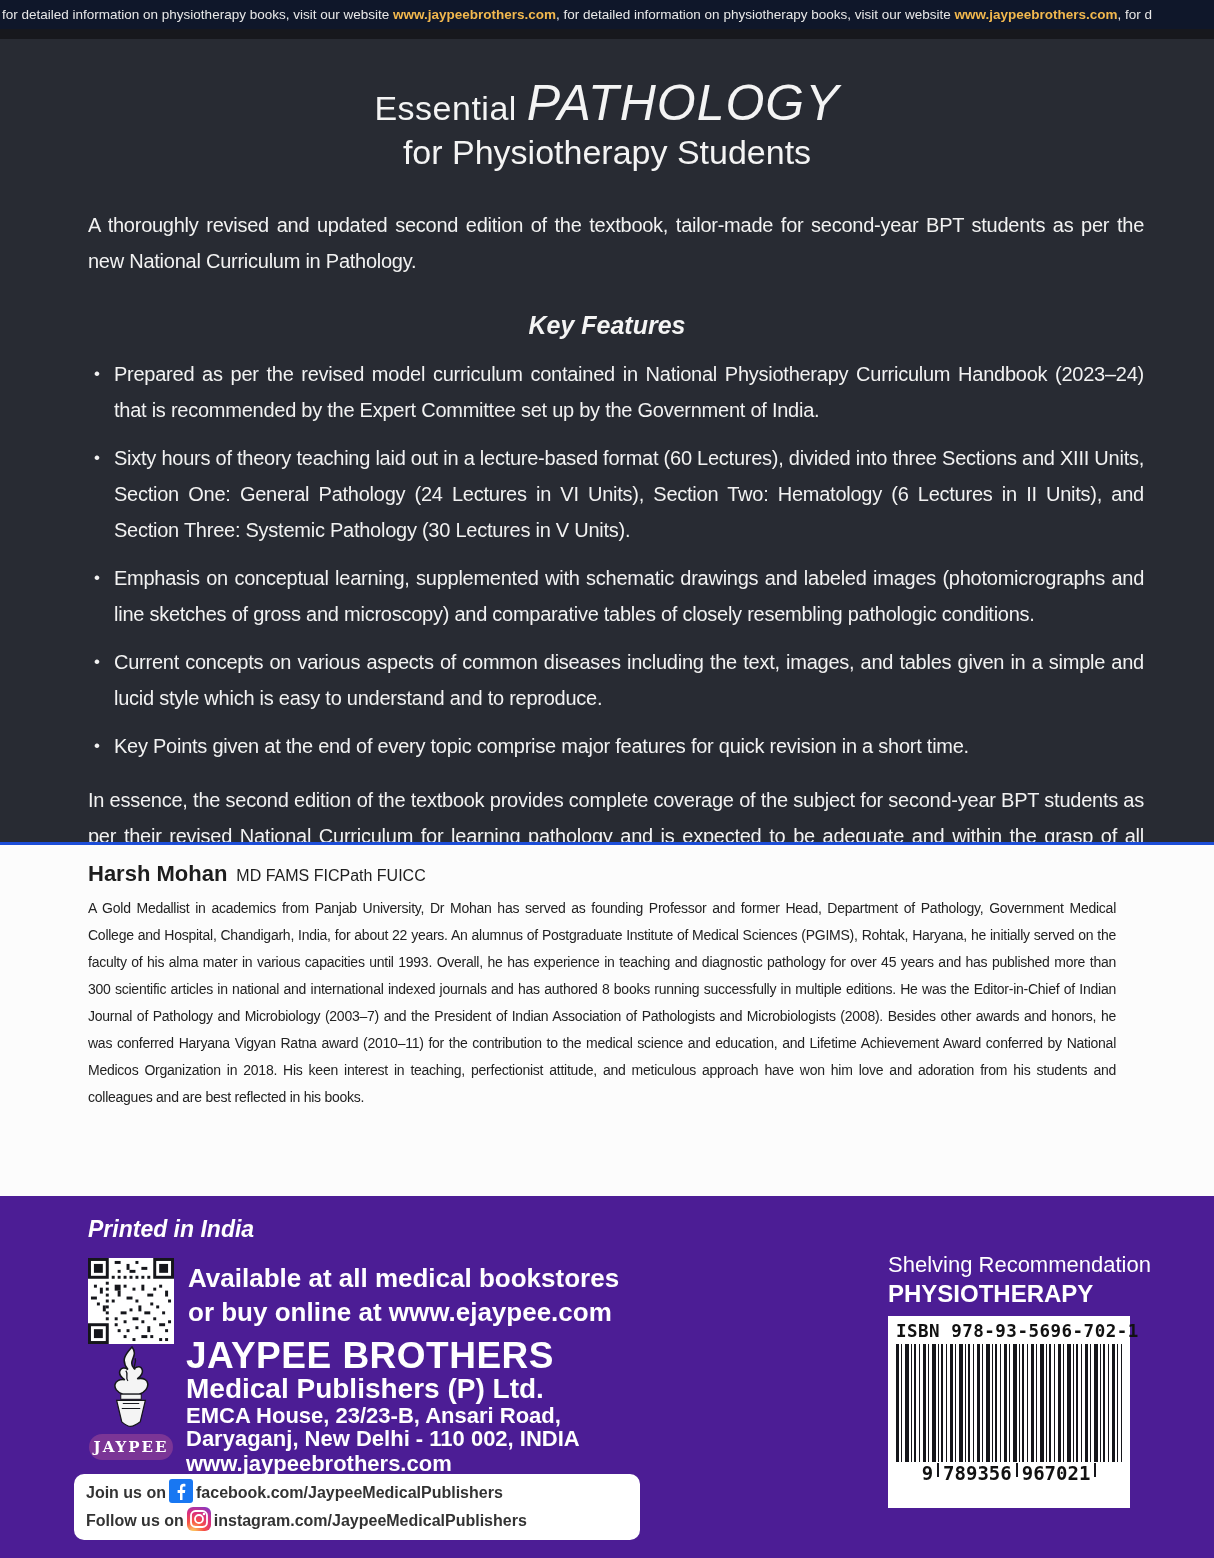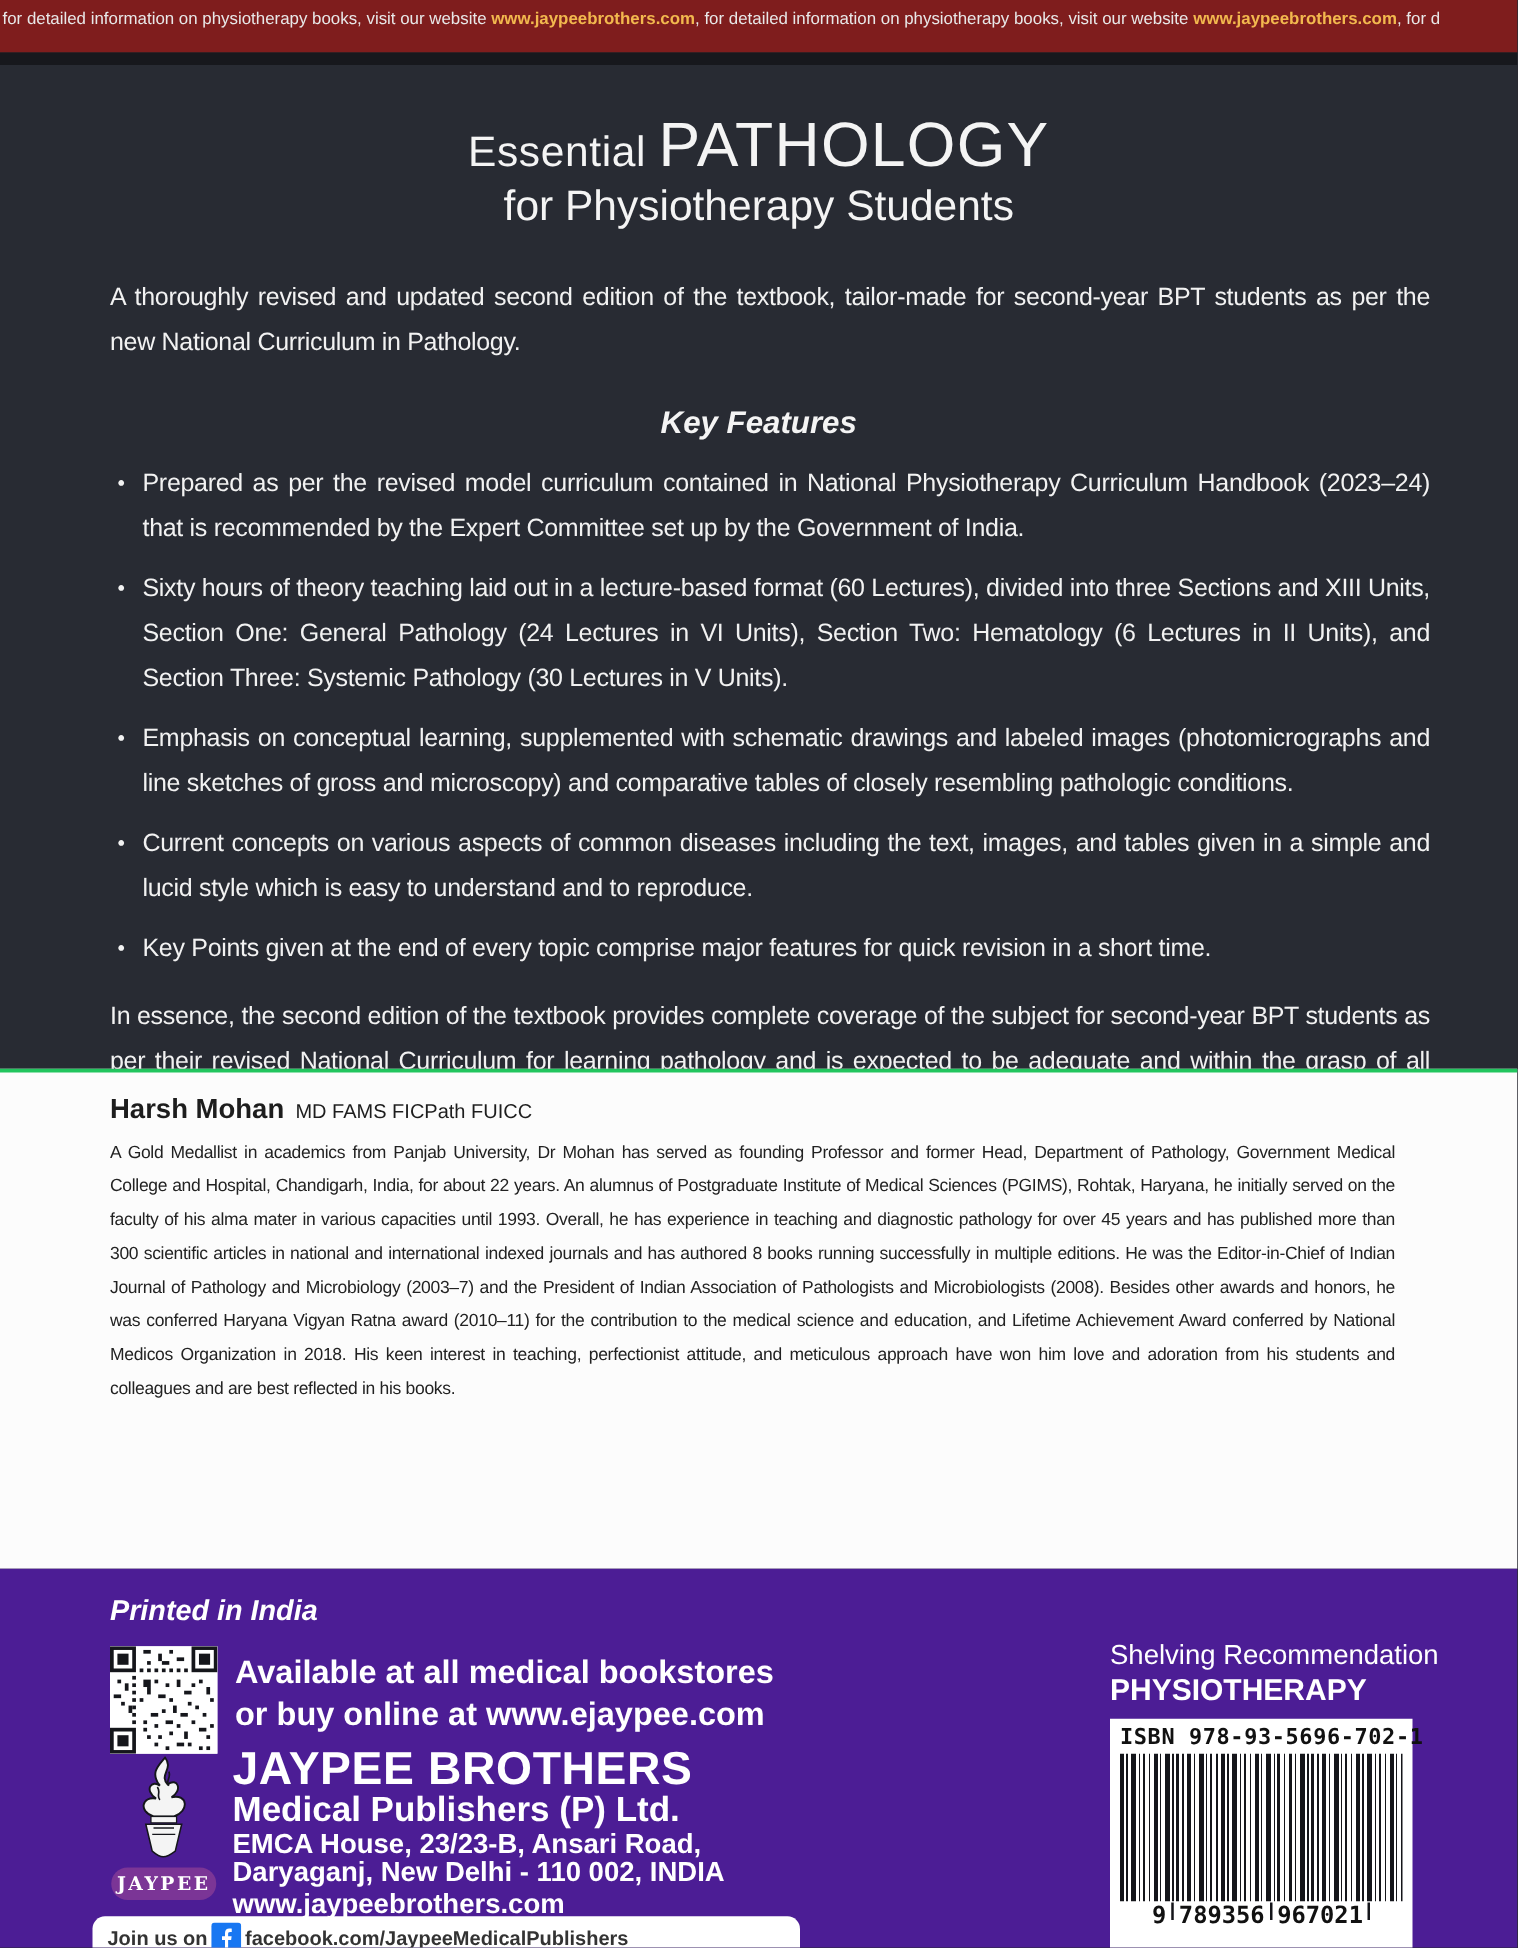"for detailed information on" .top-banner { background: #7f1d1d -> #0f172a; height: 42px -> 29px }
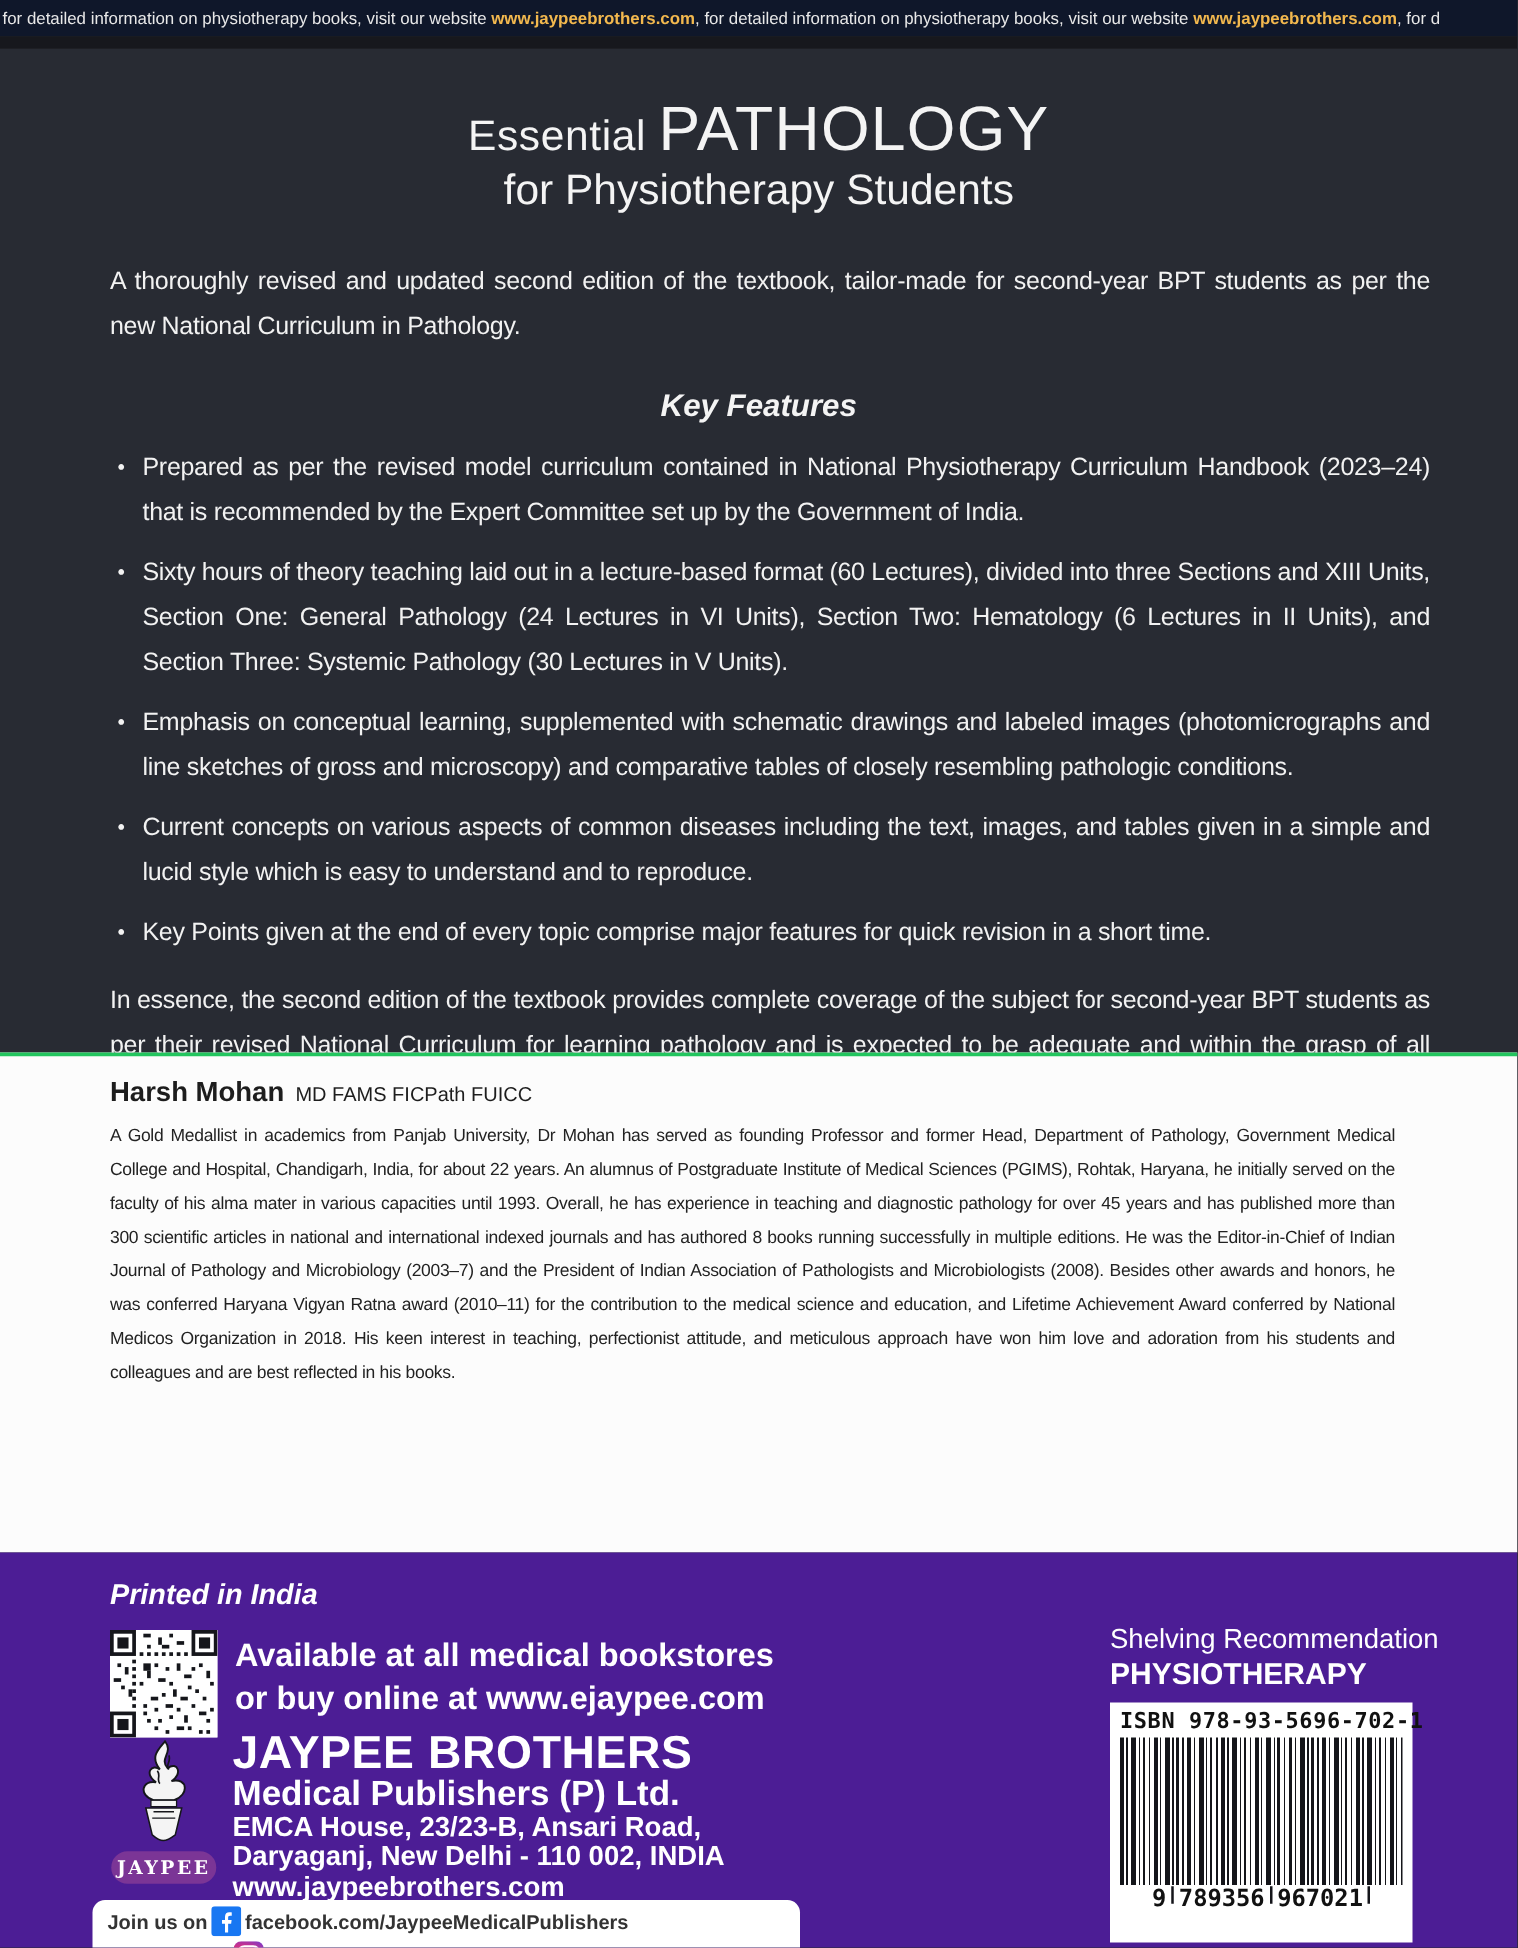"PATHOLOGY" .title-caps { font-style: none -> italic }
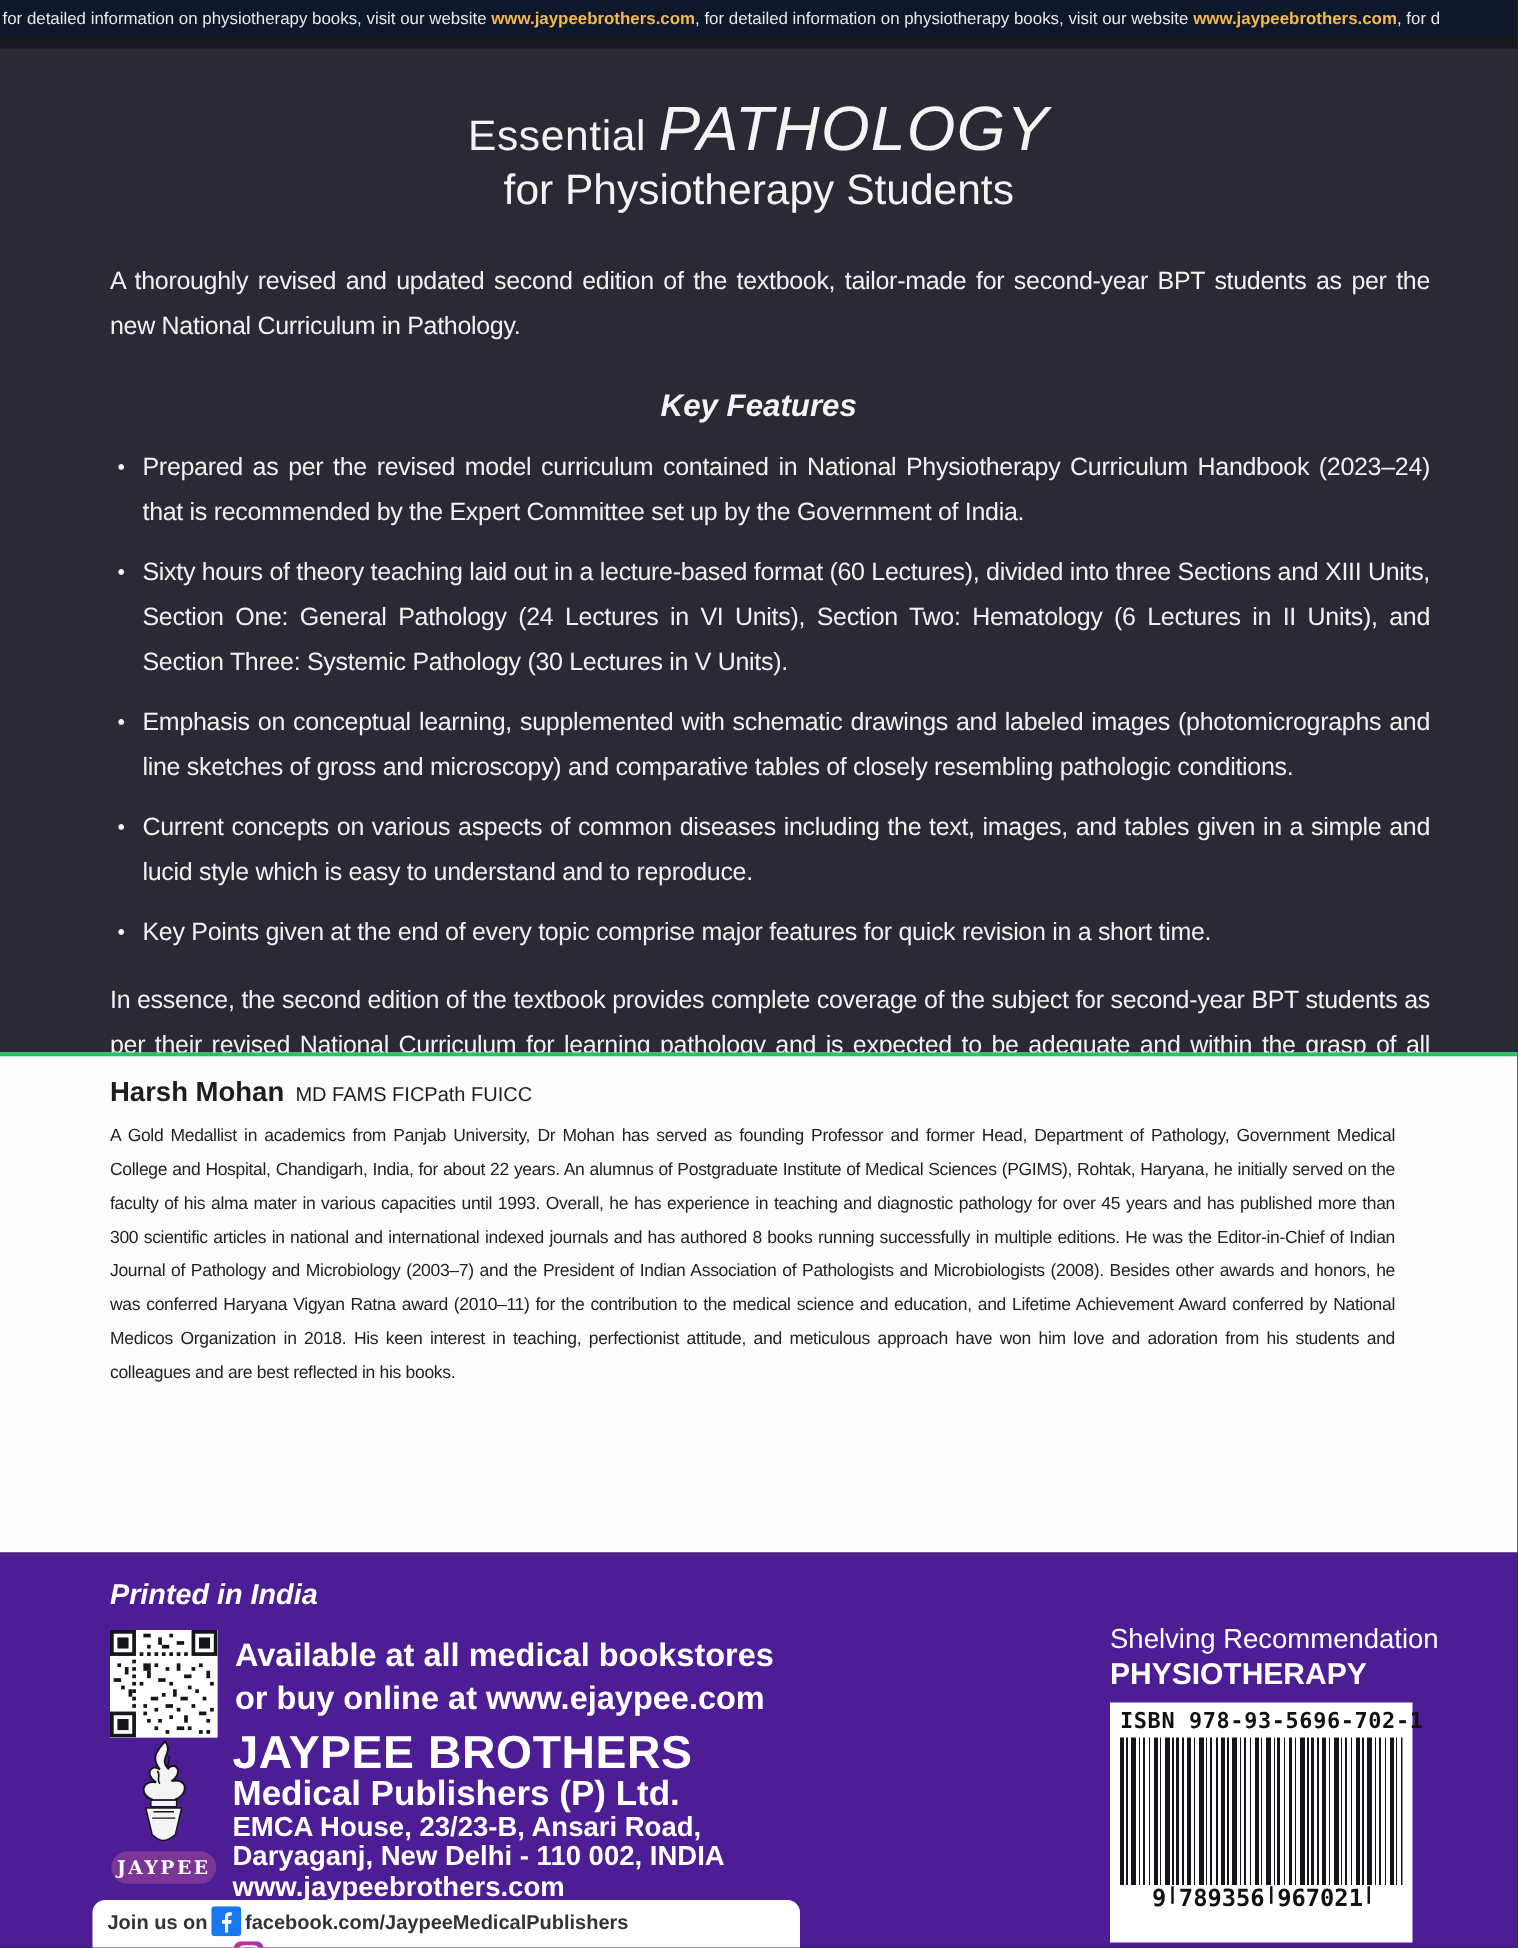"Harsh Mohan MD FAMS FICPath" .author-band { border-top: 3px solid #22c55e -> 3px solid #1d4ed8; height: 400px -> 354px }
